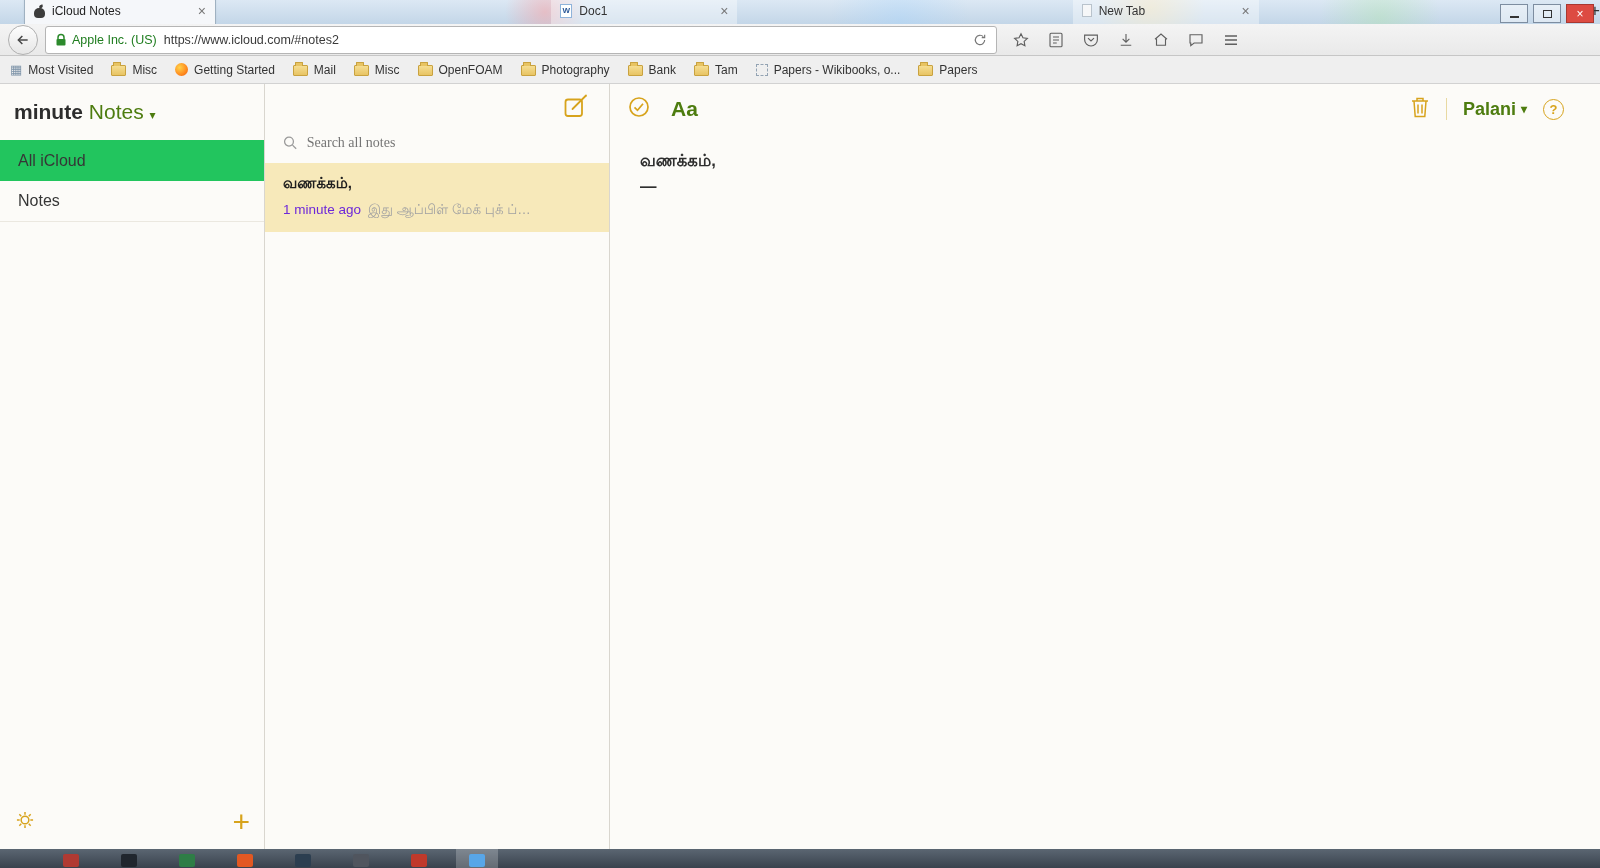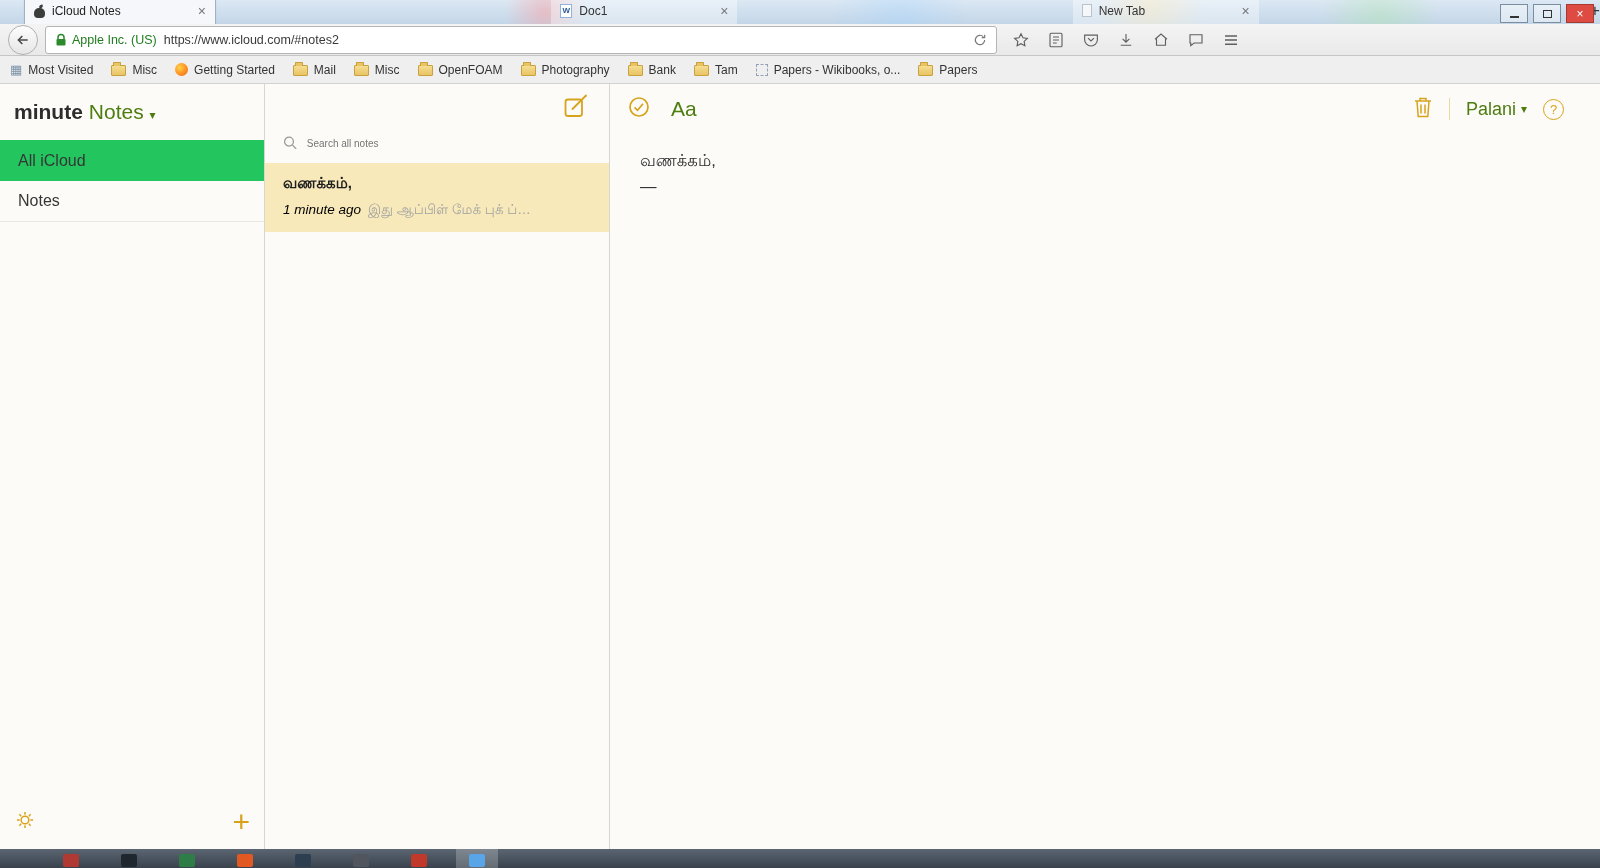"Aa" .editor { font-weight: none -> bold }
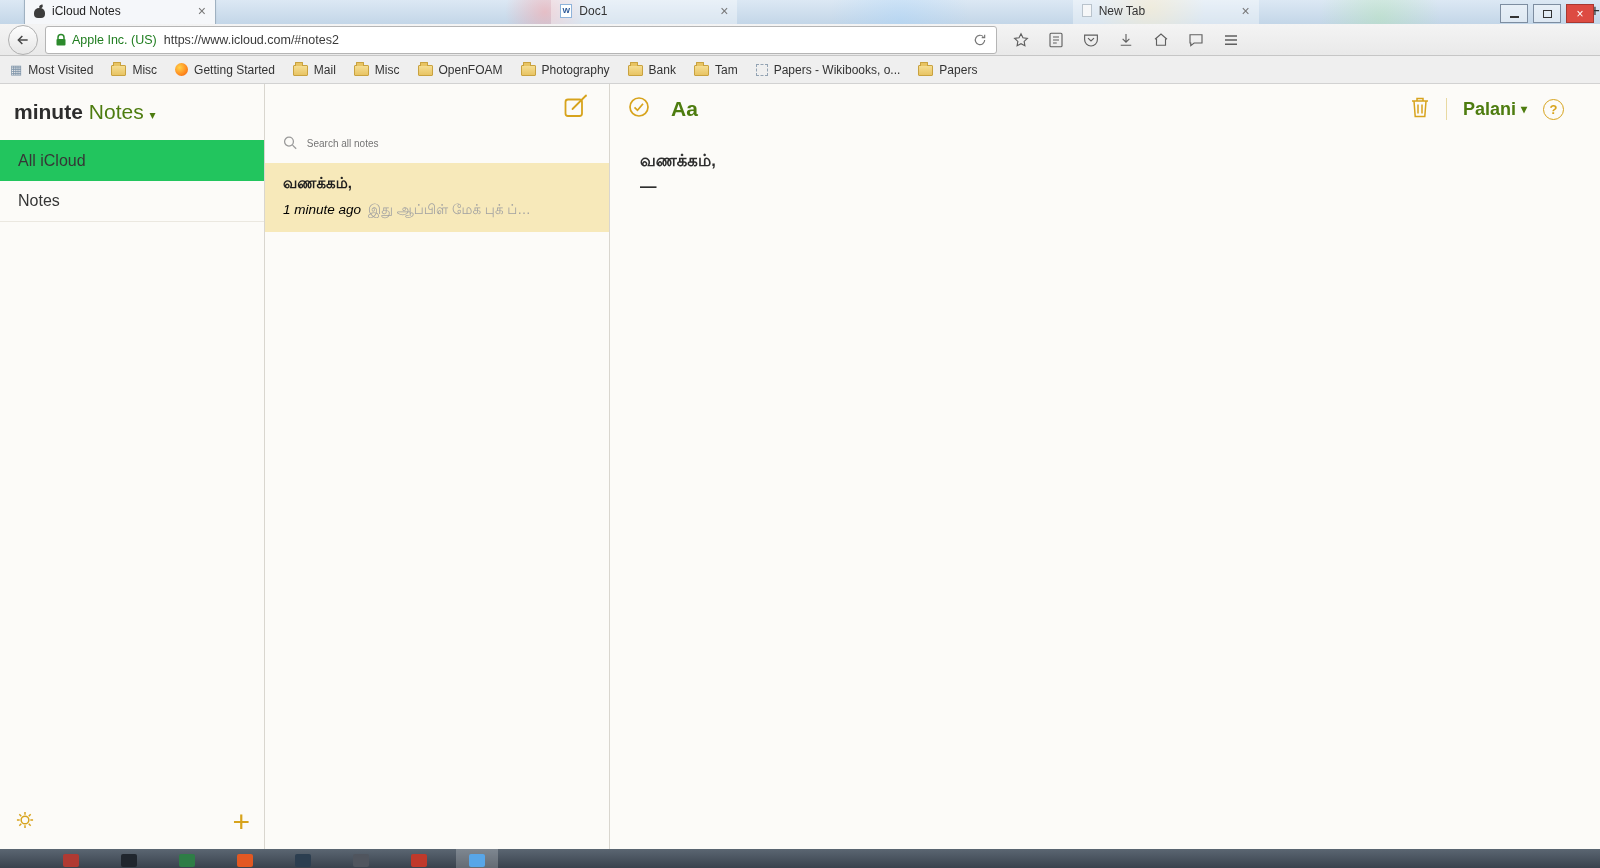"Search all notes" .list-search input { font-family: Liberation Sans, sans-serif -> Liberation Serif, serif; font-size: 10px -> 14px }
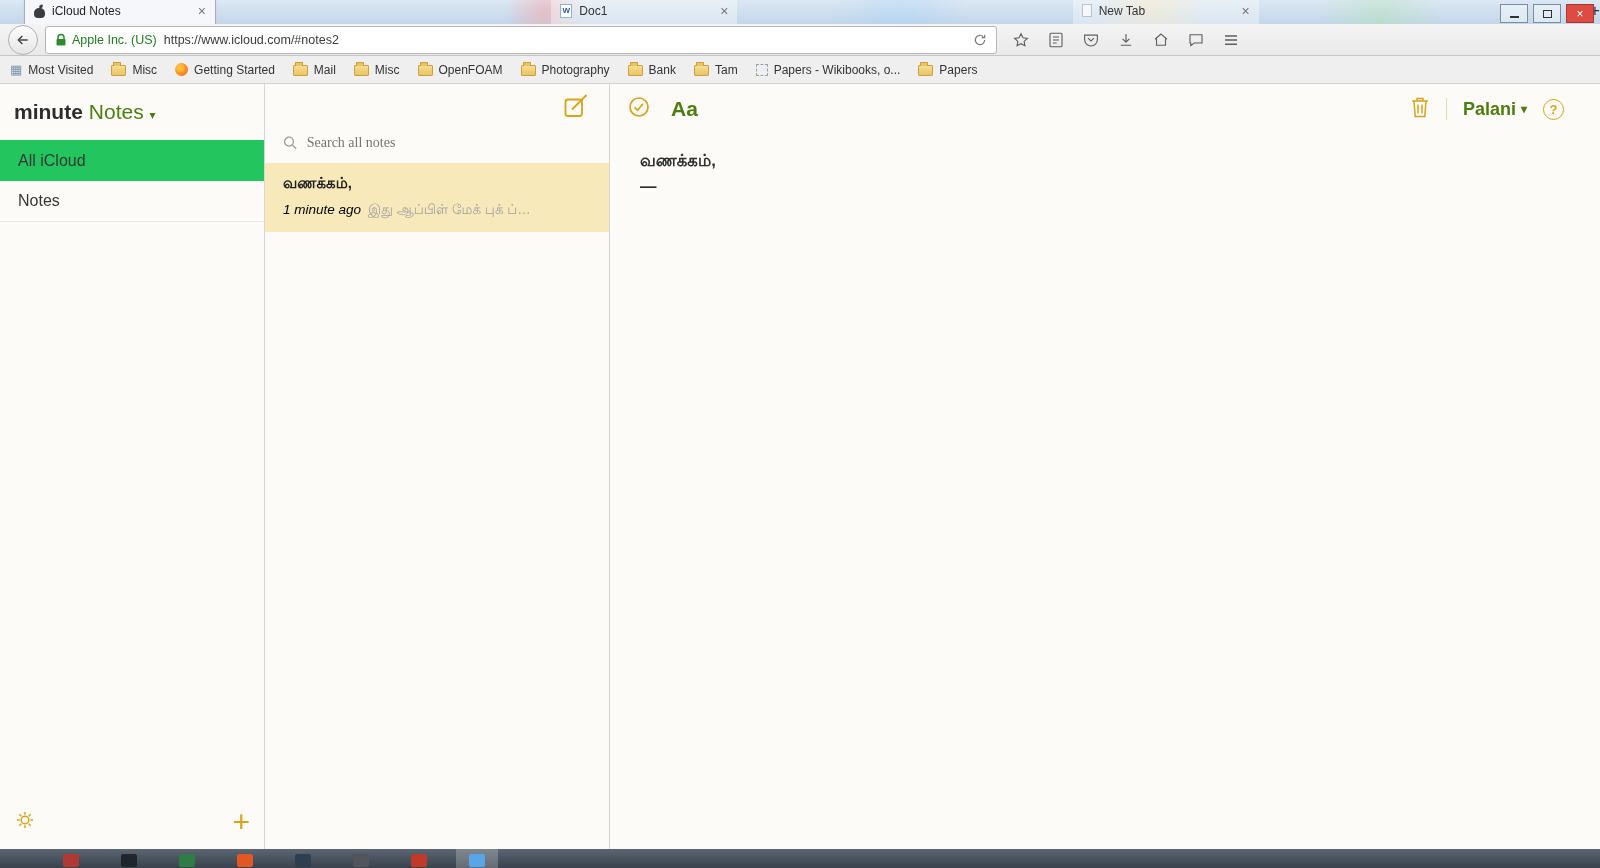"1 minute ago" .note-time { color: #000000 -> #6d28d9; font-style: italic -> none }
